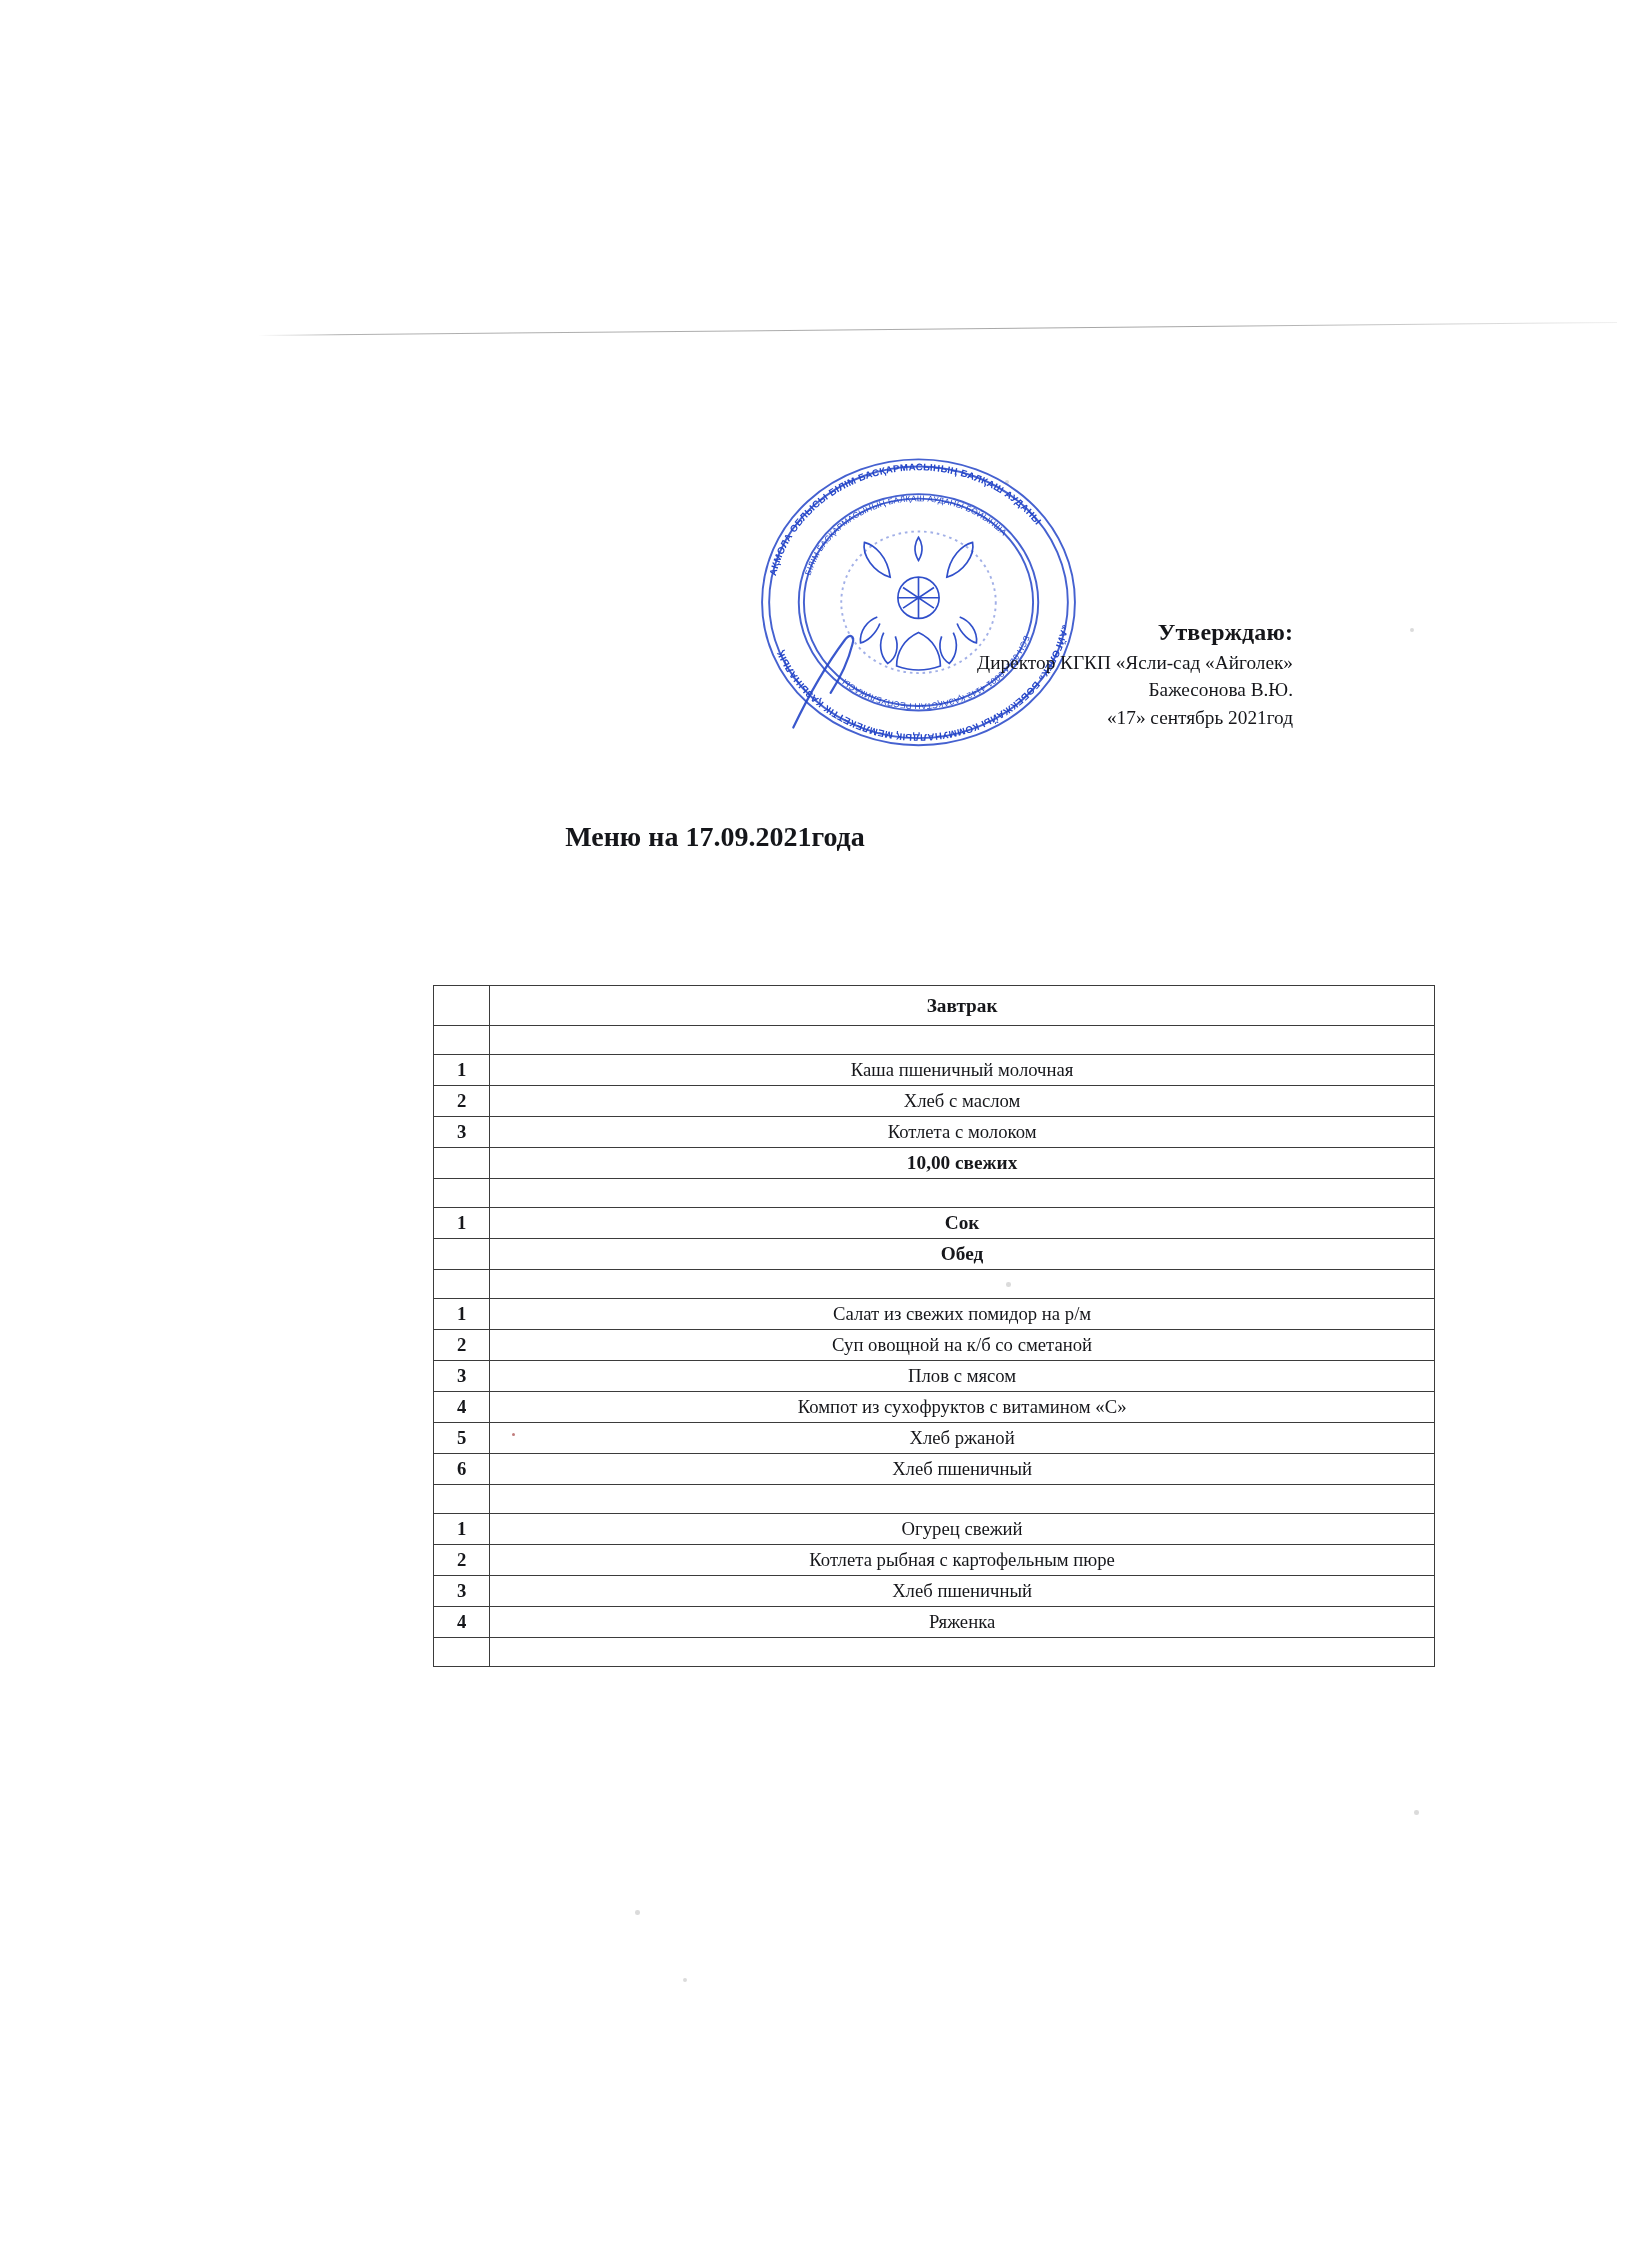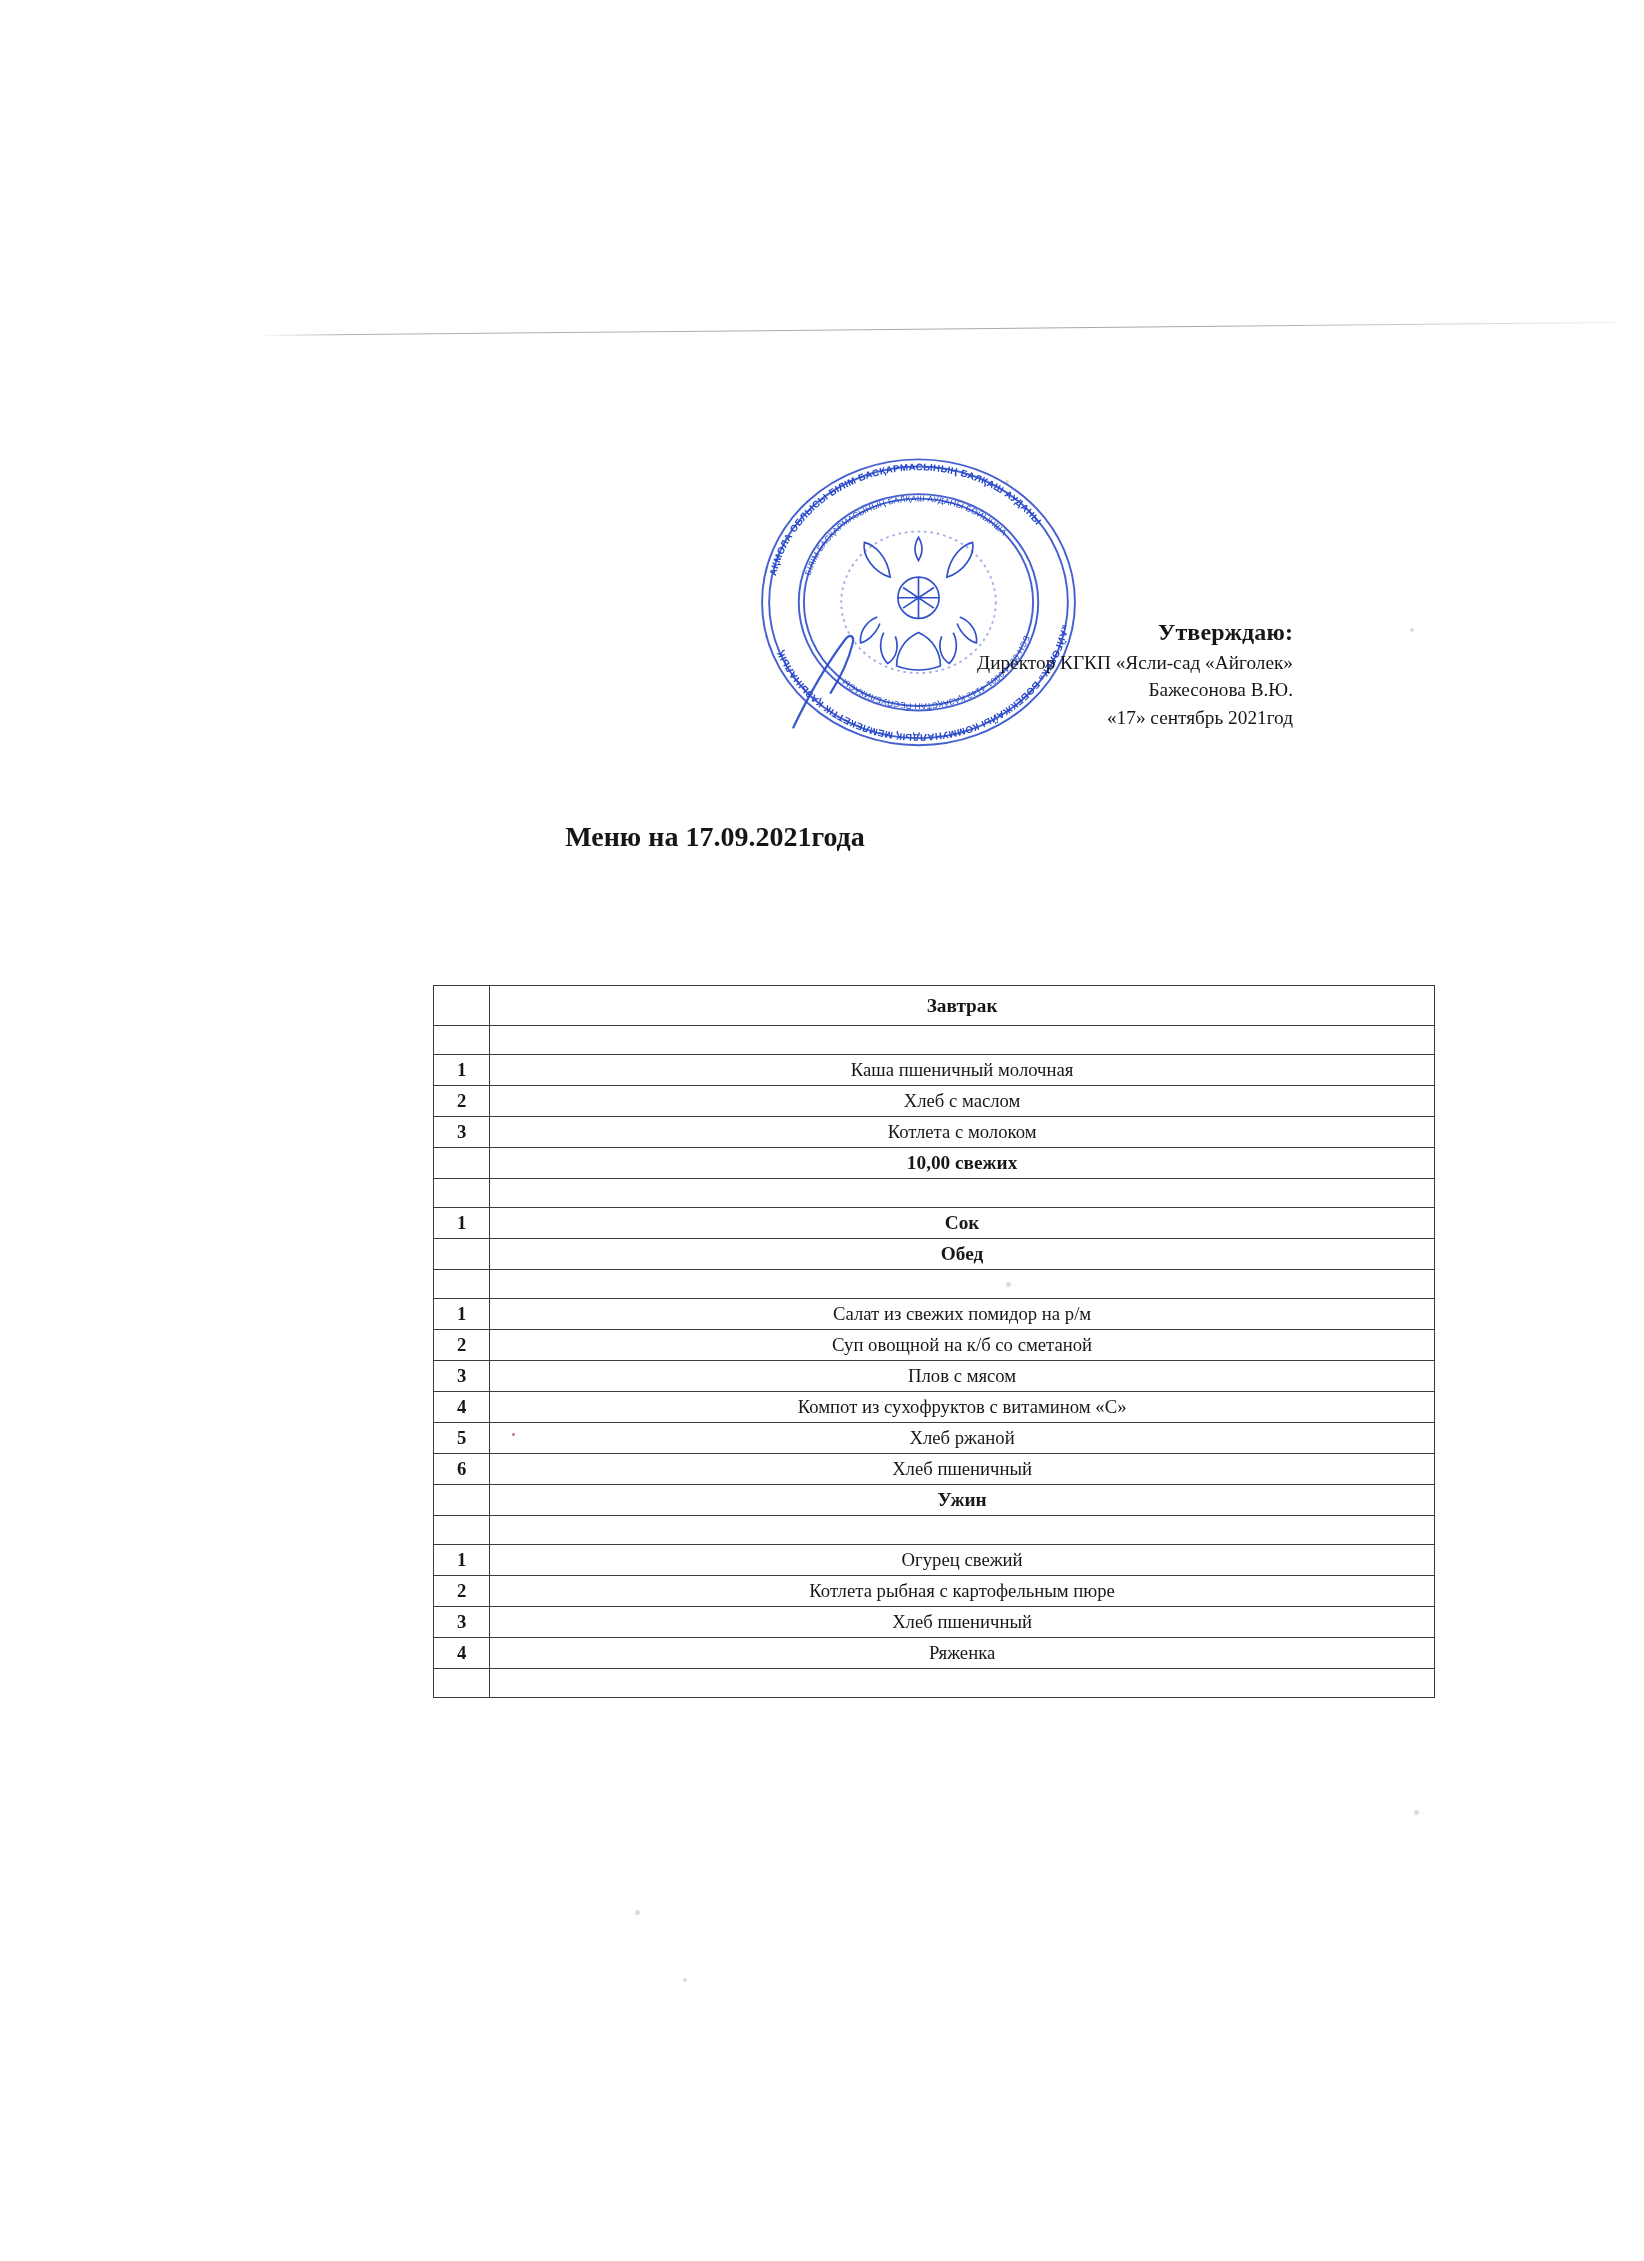"Ужин" tr.section { html: <tr> <td></td> <td>Ужин</td> </tr> -> none }
